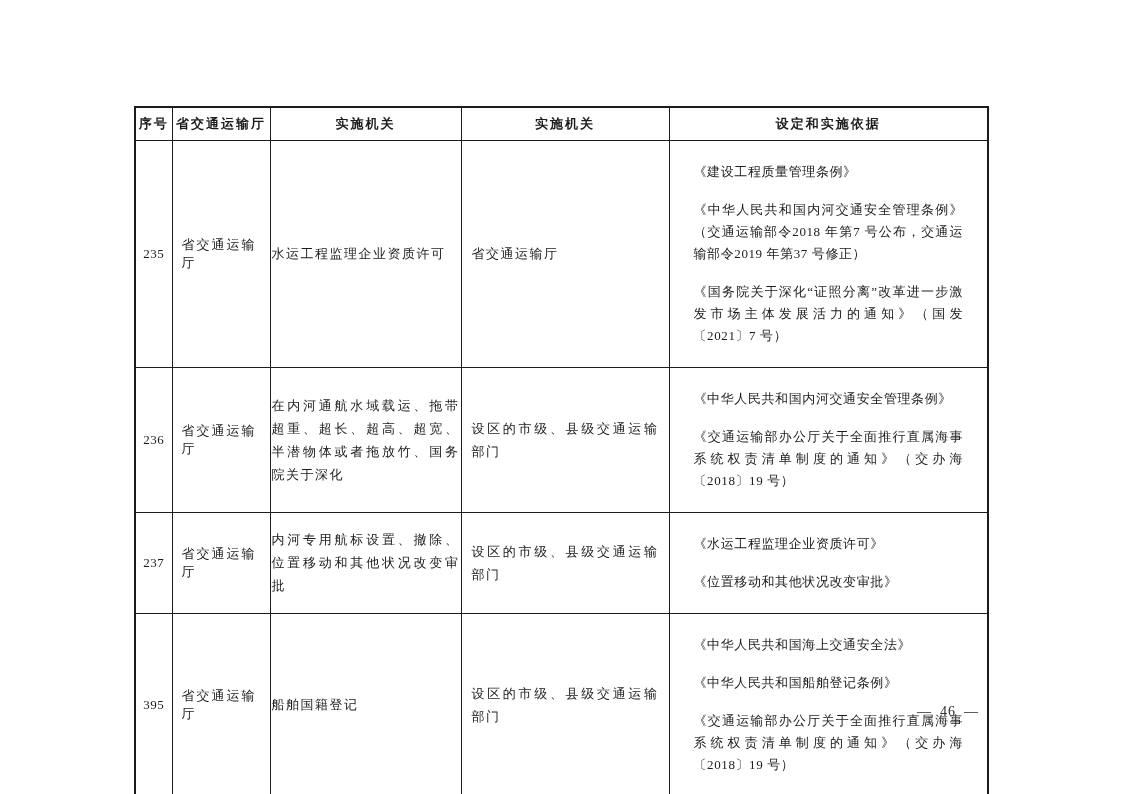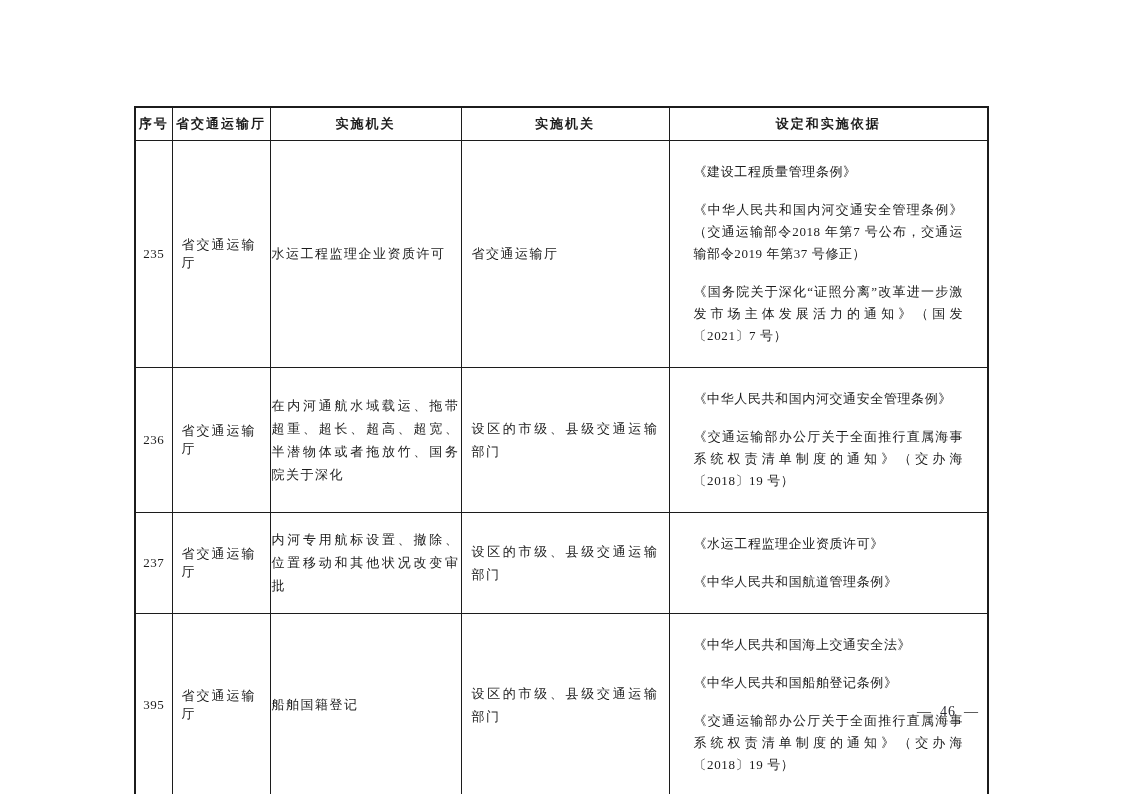"《中华人民共和国航道管理条例》" p { text: 中华人民共和国航道管理条例 -> 位置移动和其他状况改变审批 }
